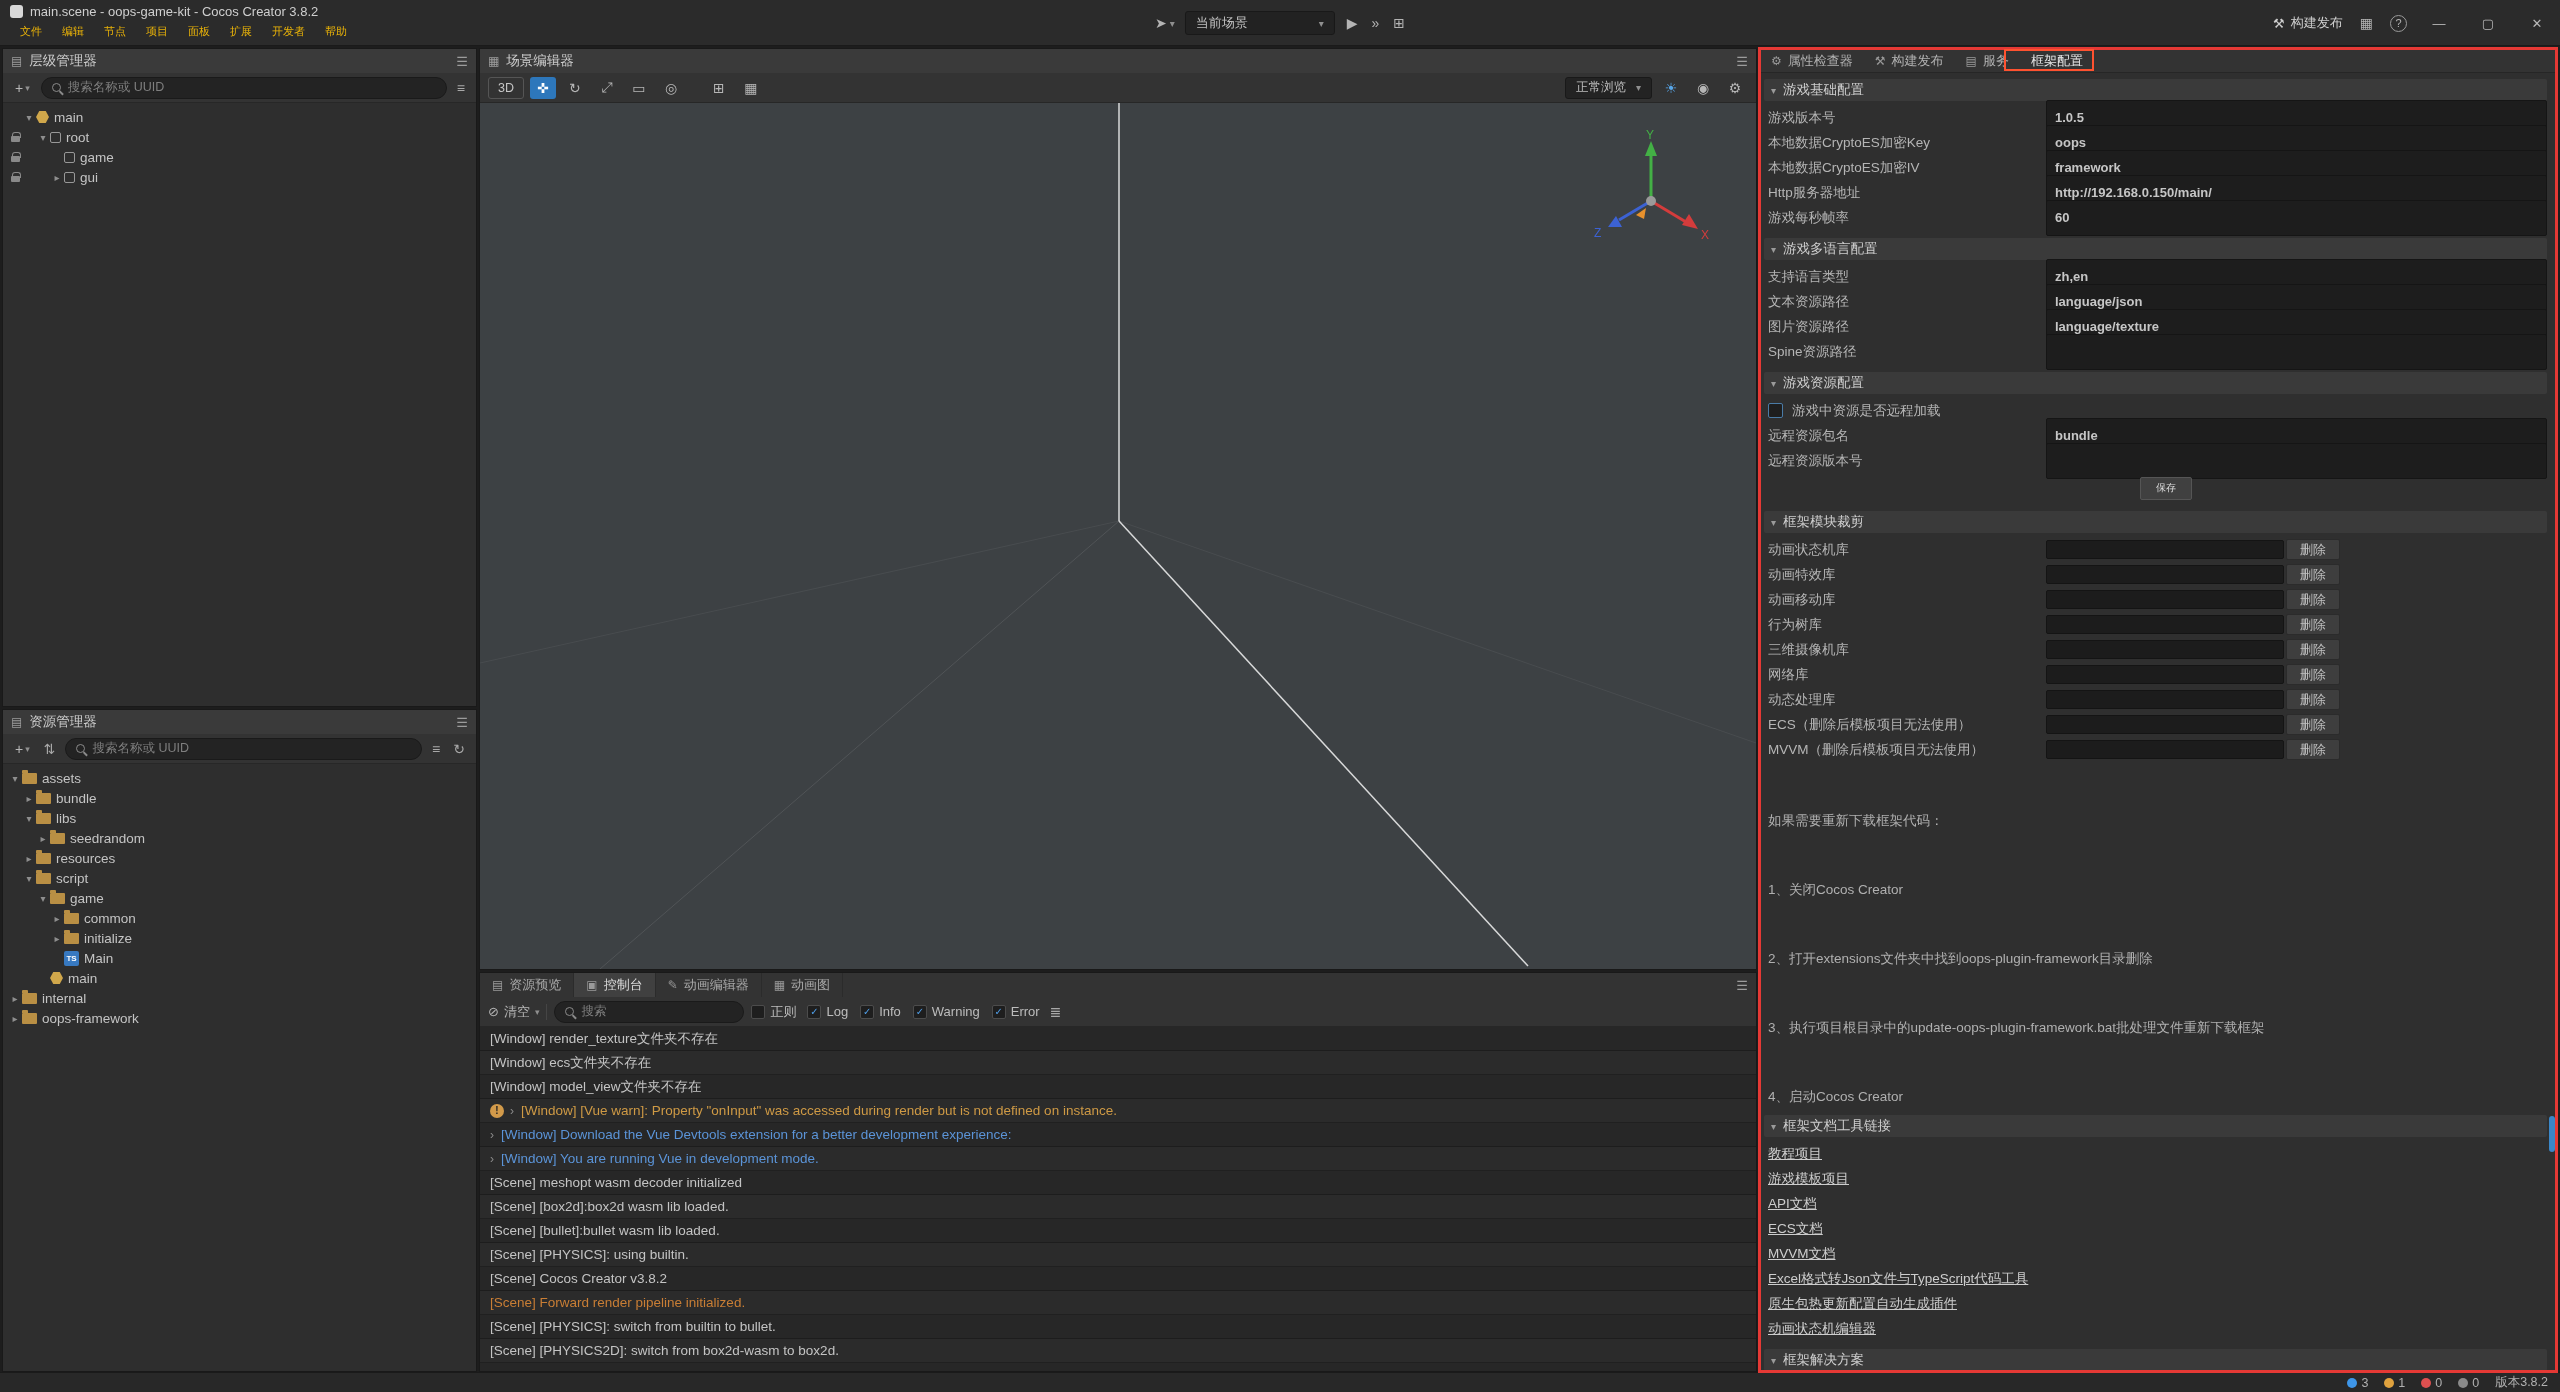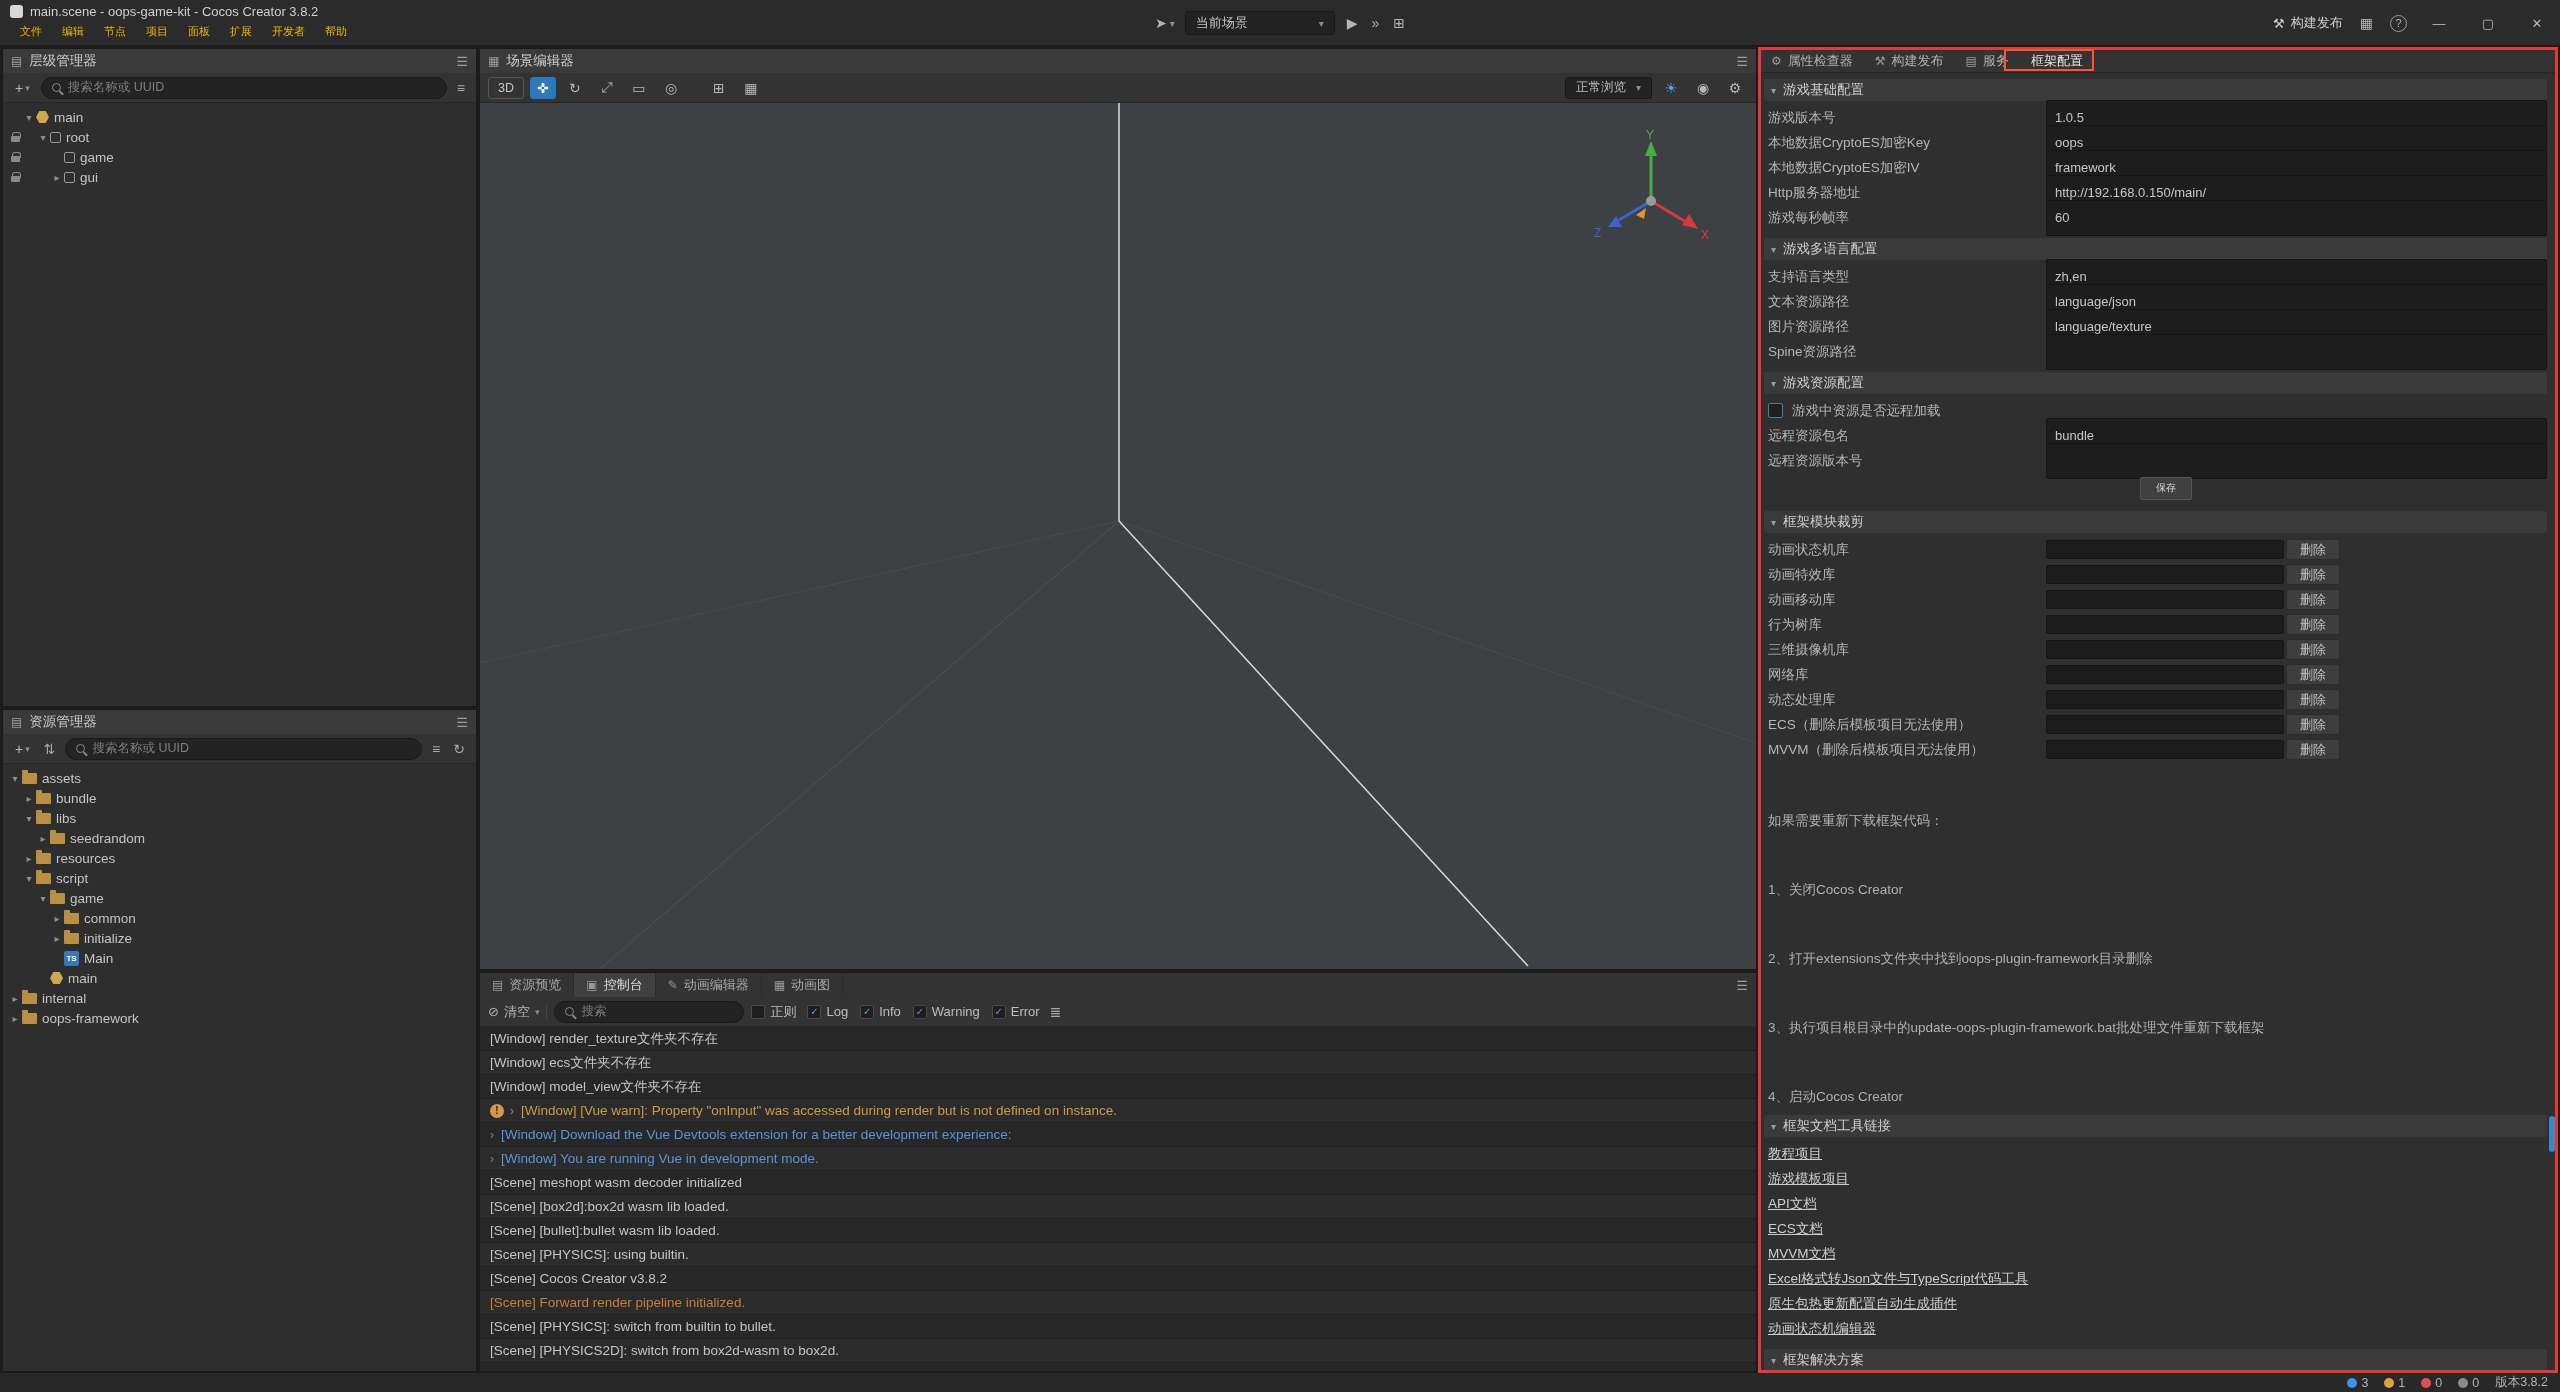"1.0.5" .prop-input { font-weight: none -> bold }
